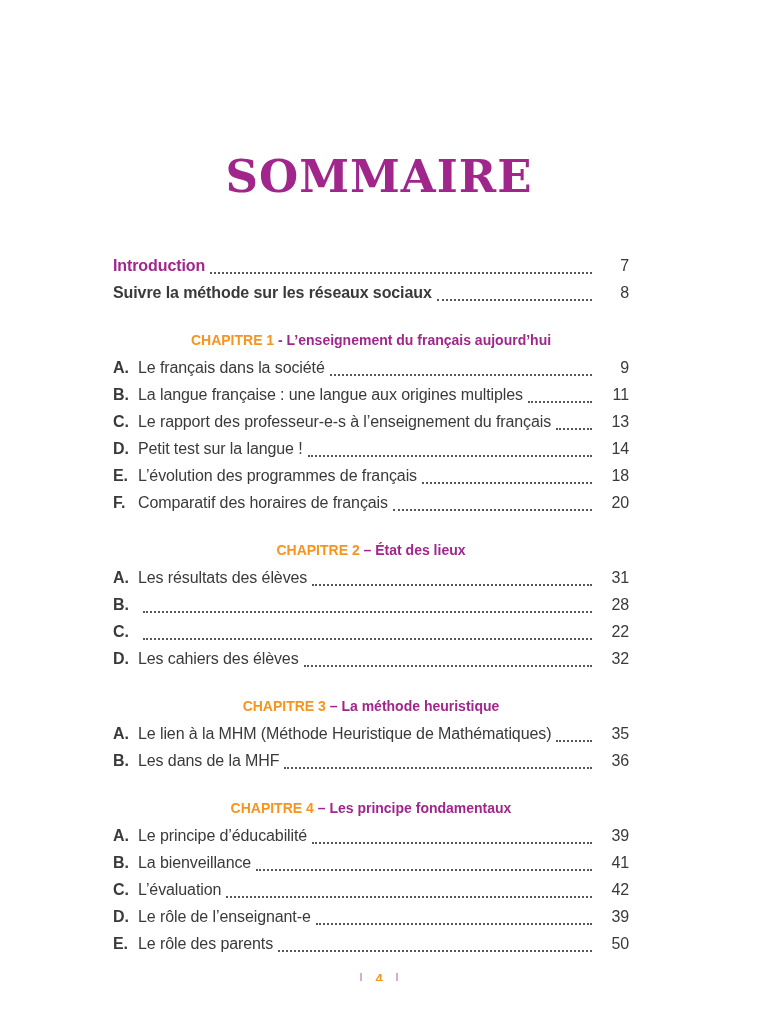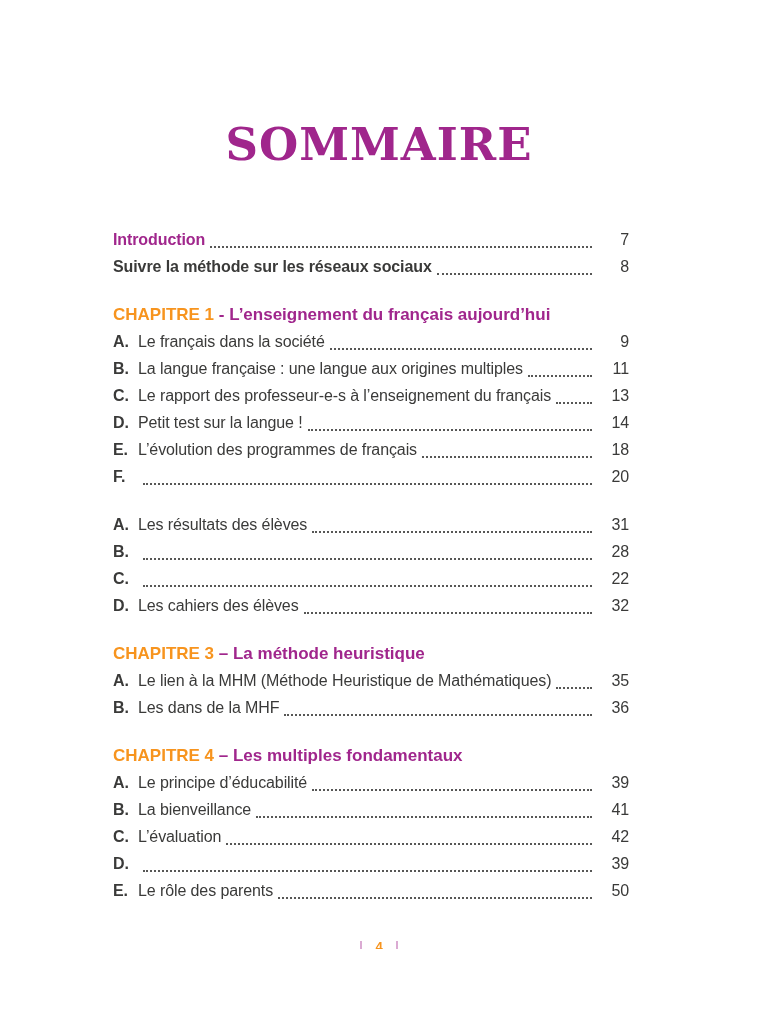"SOMMAIRE" .page { margin-top: none -> 32px }
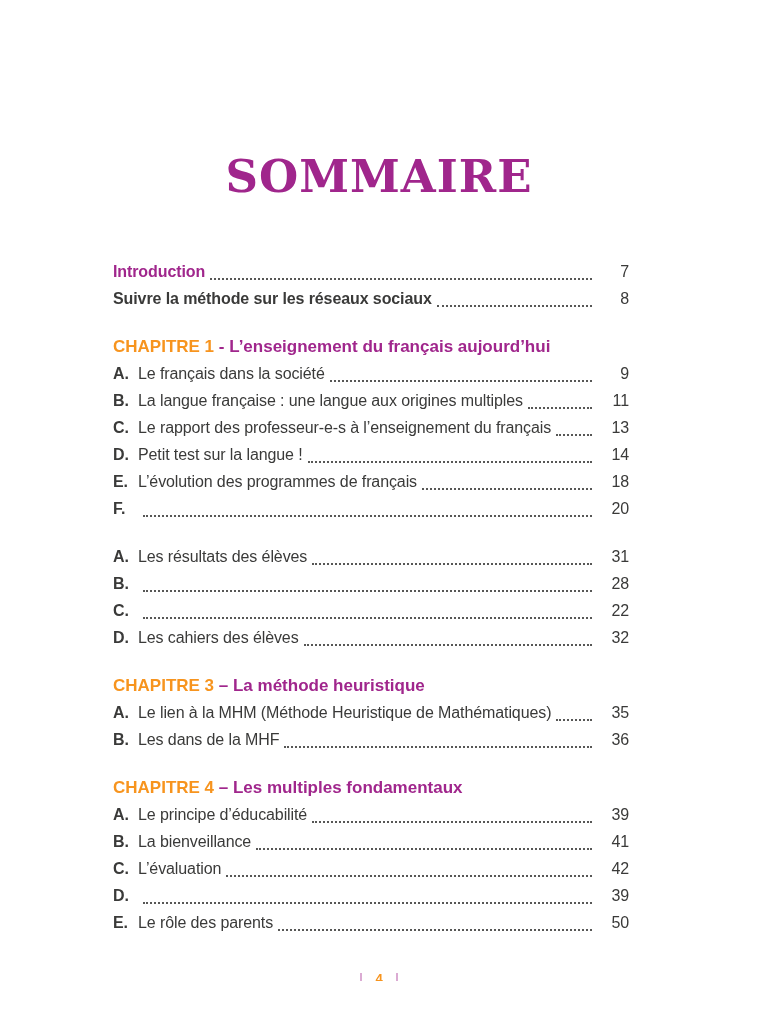"Introduction" .toc { top: 226px -> 220px }
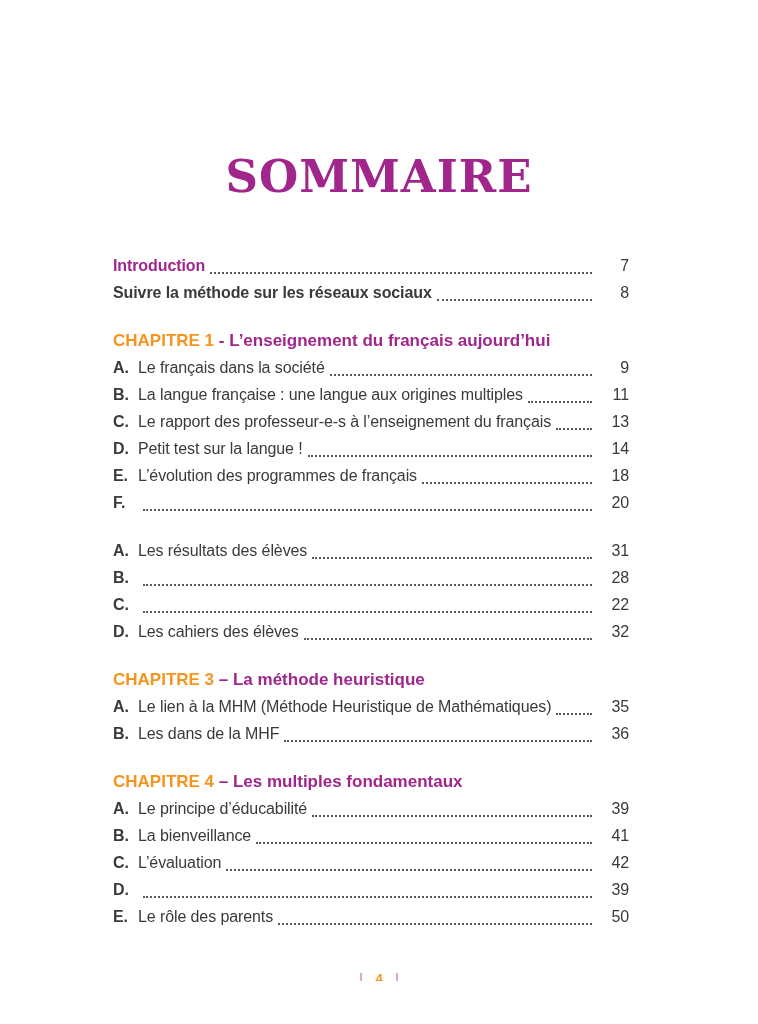"CHAPITRE 1 - L’enseignement du" .chapter-heading { font-size: 17px -> 14px; text-align: none -> center }
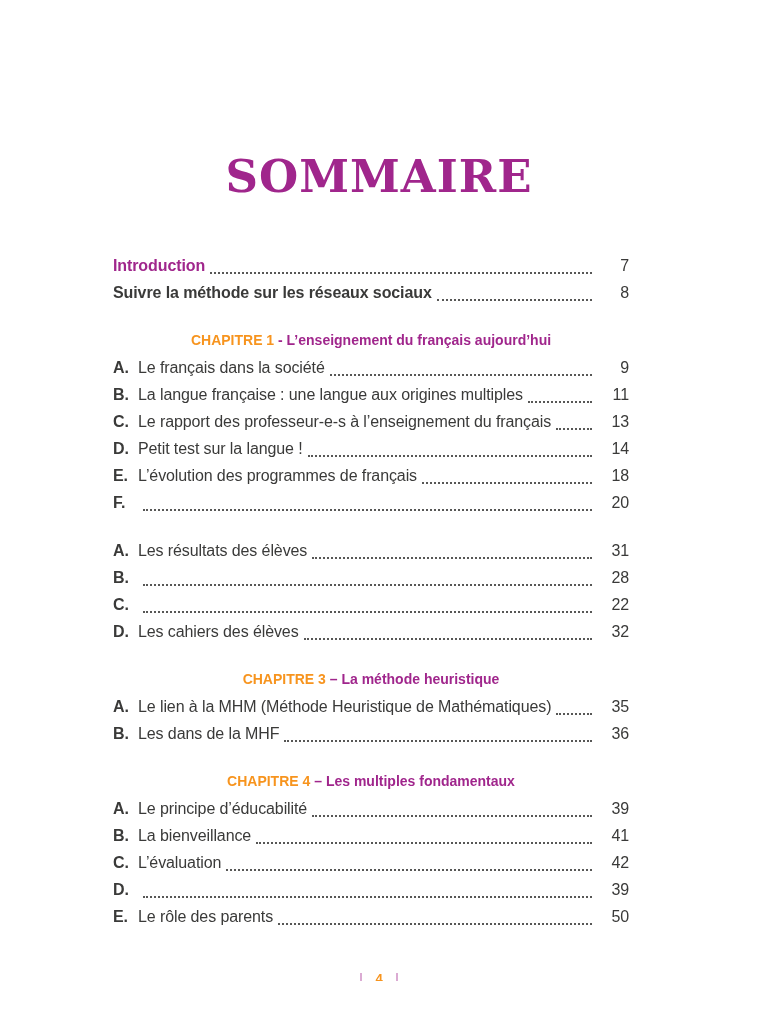"Comparatif des horaires de français" span.label { html: none -> <span>Comparatif des horaires de français</span> }
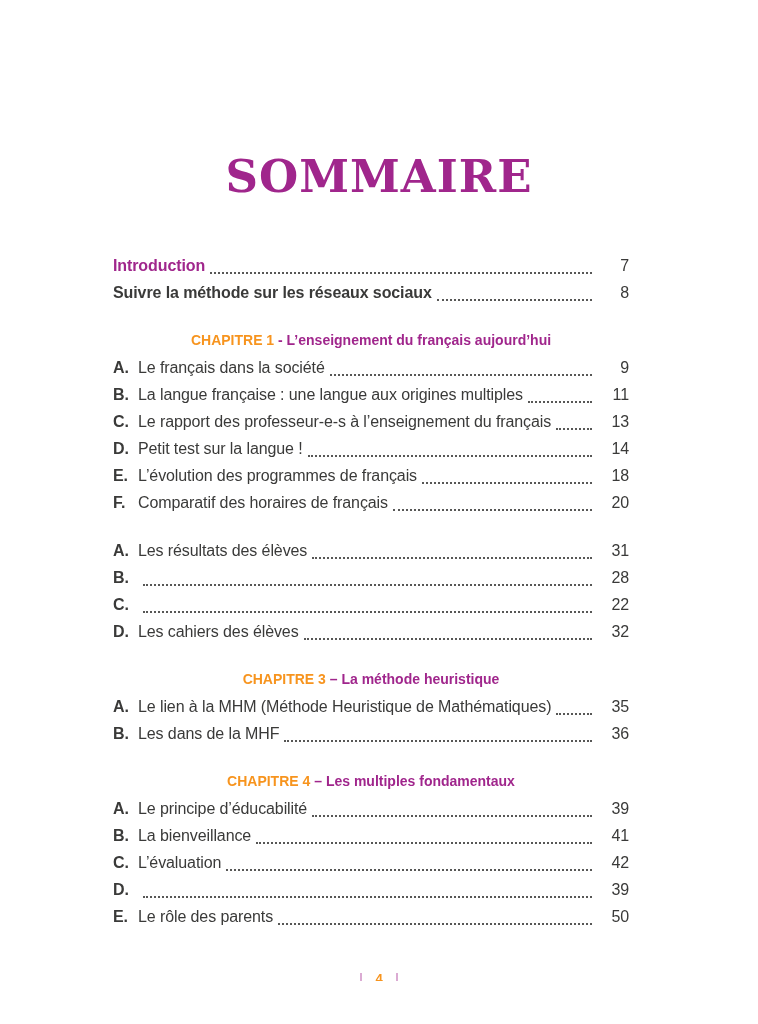"CHAPITRE 2 – État des" div.chapter-heading { html: none -> <div><span>CHAPITRE 2</span><span> – </span><span>État des lieux</span></div> }
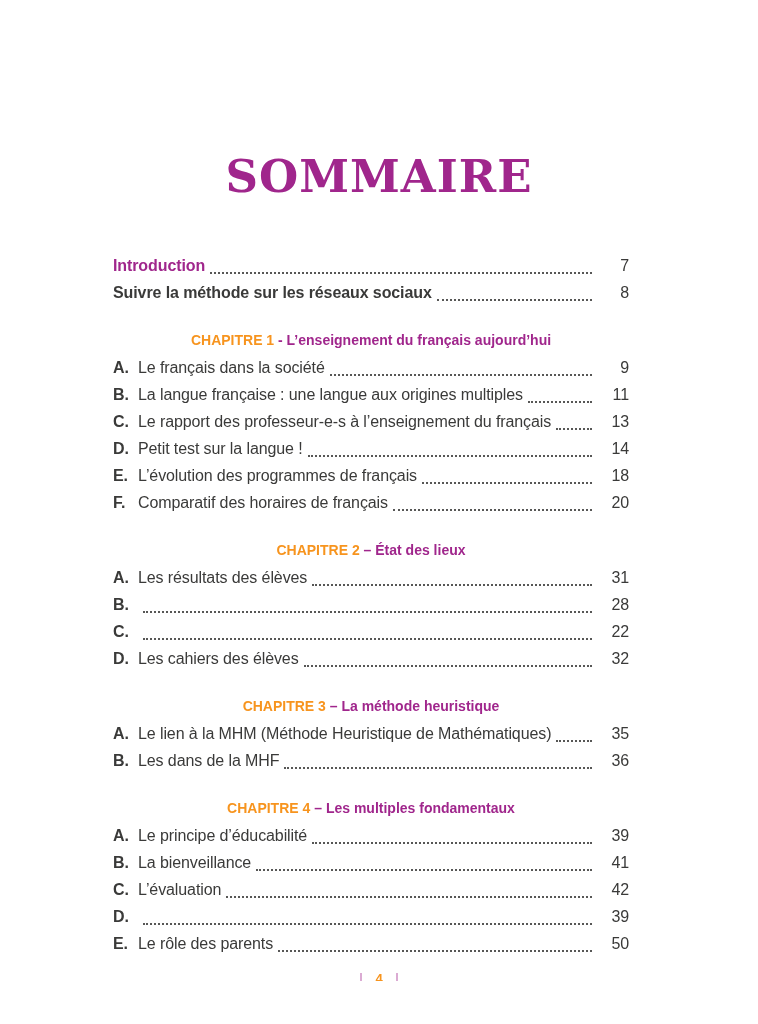"Les multiples fondamentaux" span.ch-title { text: multiples -> principe }
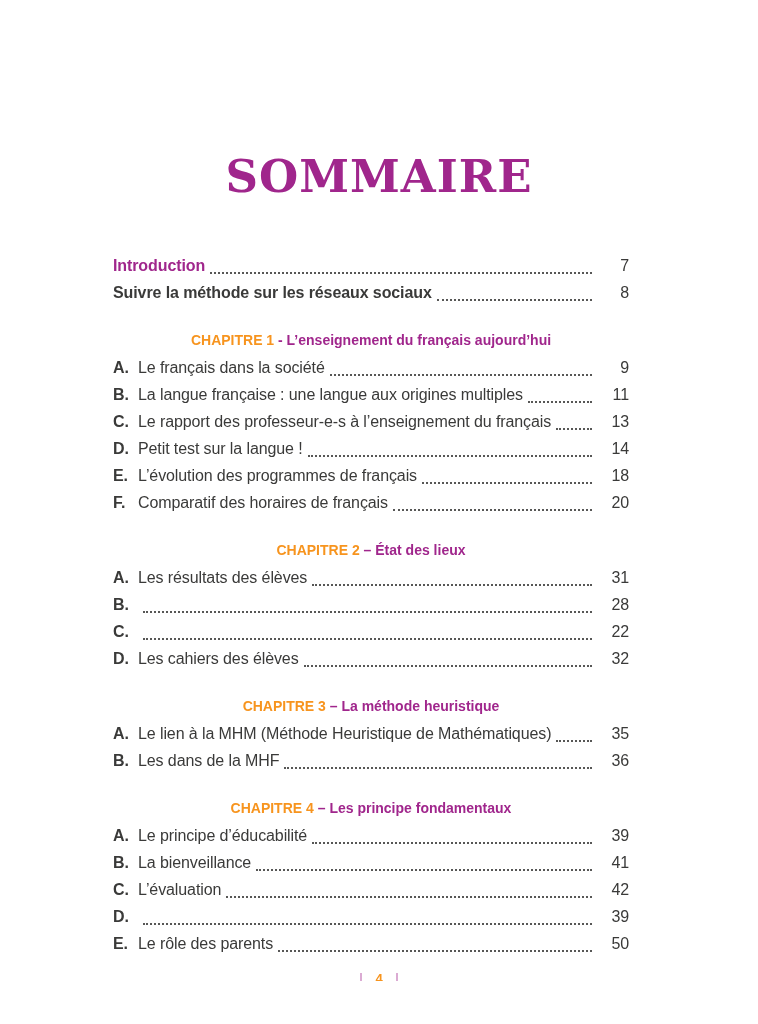"Le rôle de l’enseignant-e" span.label { html: none -> <span>Le rôle de l’enseignant-e</span> }
